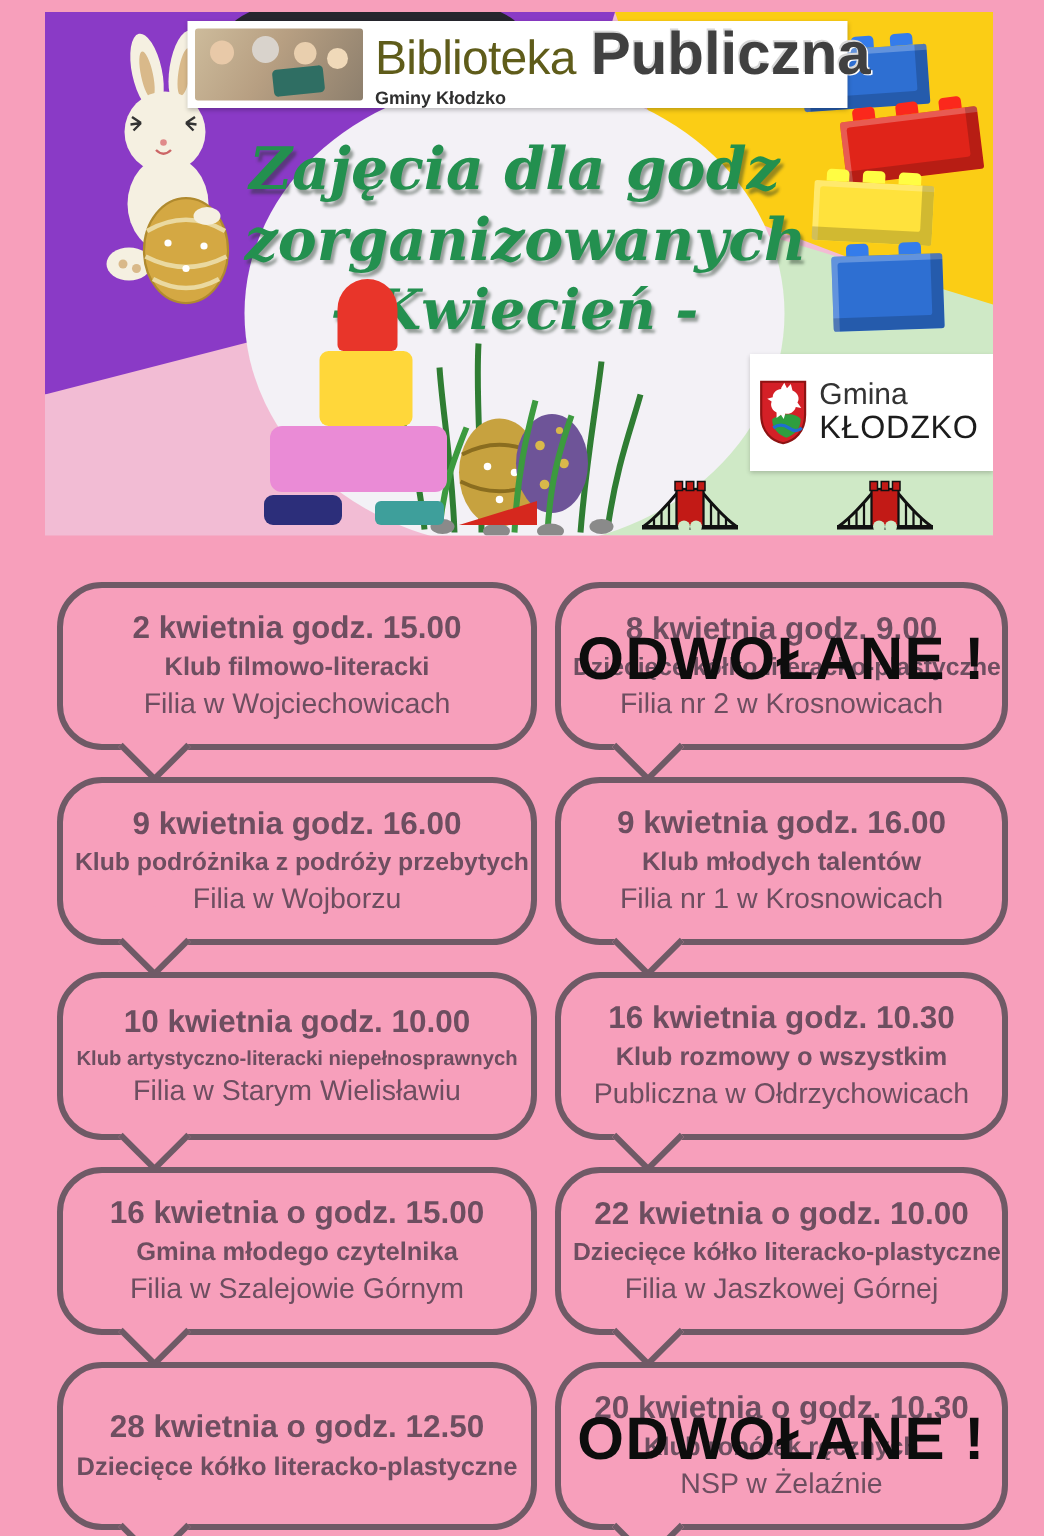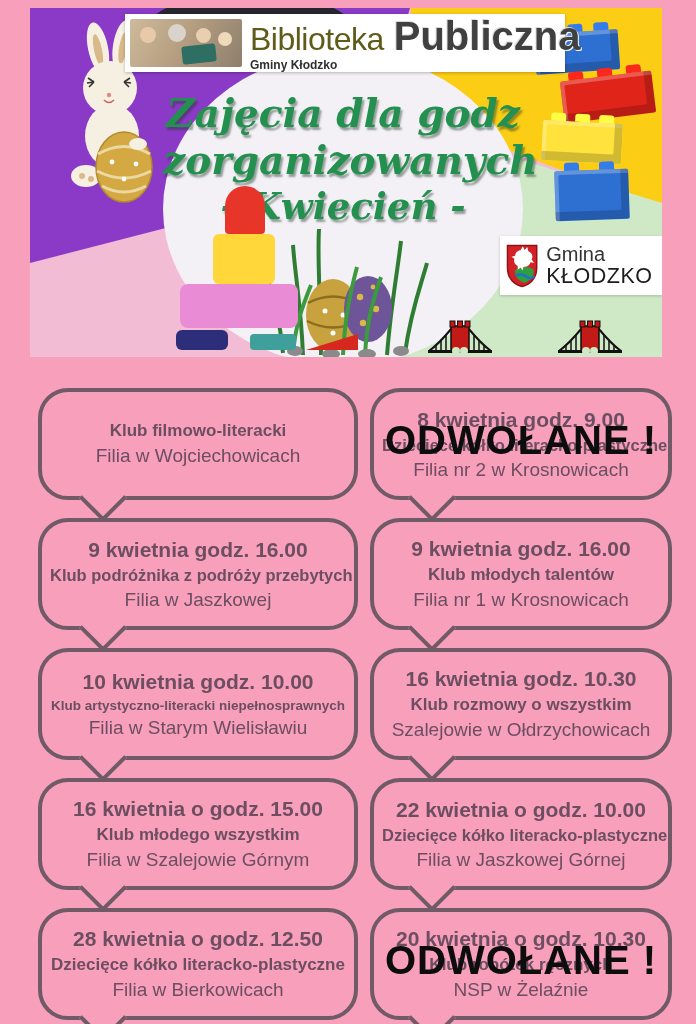"Gmina" #gmina { height: 59px -> 78px }
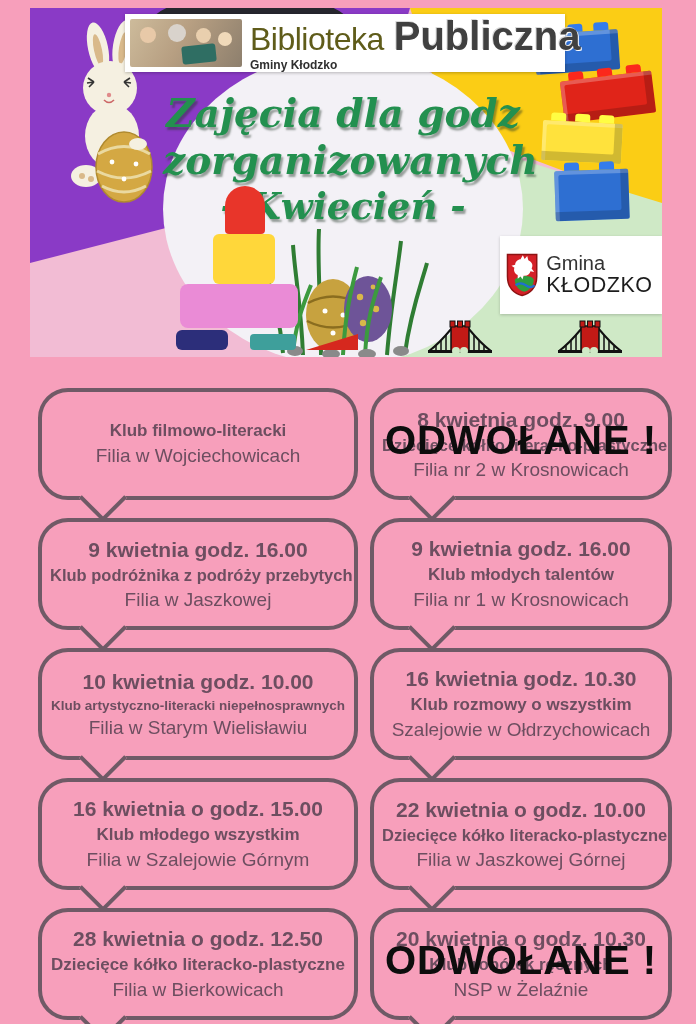"2 kwietnia godz. 15.00" div.date { html: none -> <div>2 kwietnia godz. 15.00</div> }
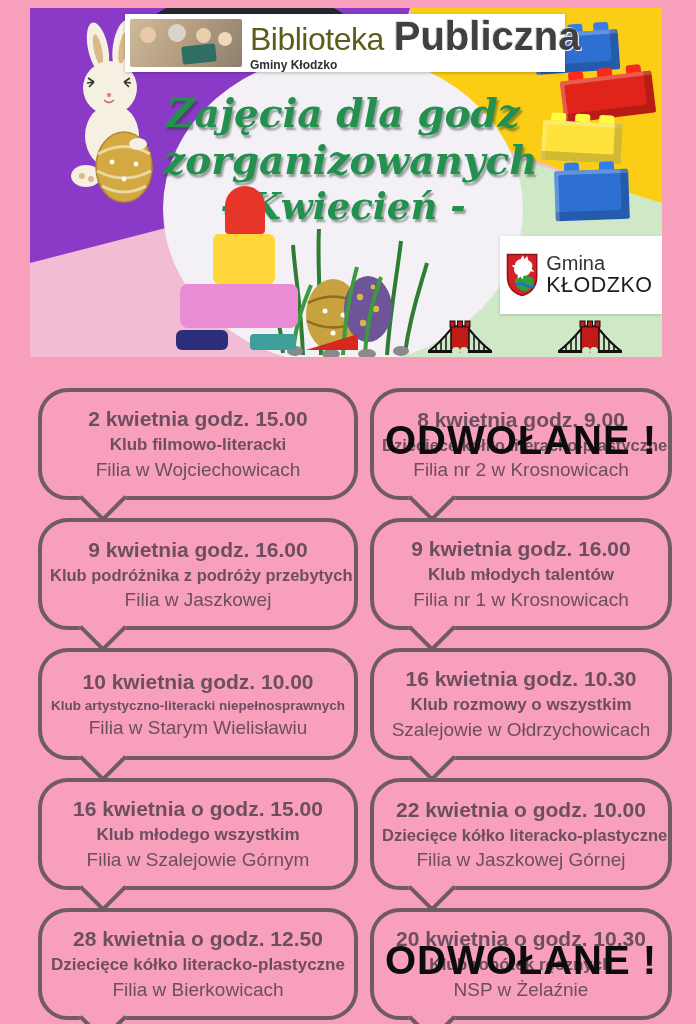"Filia w Jaszkowej" div.loc { text: Jaszkowej -> Wojborzu }
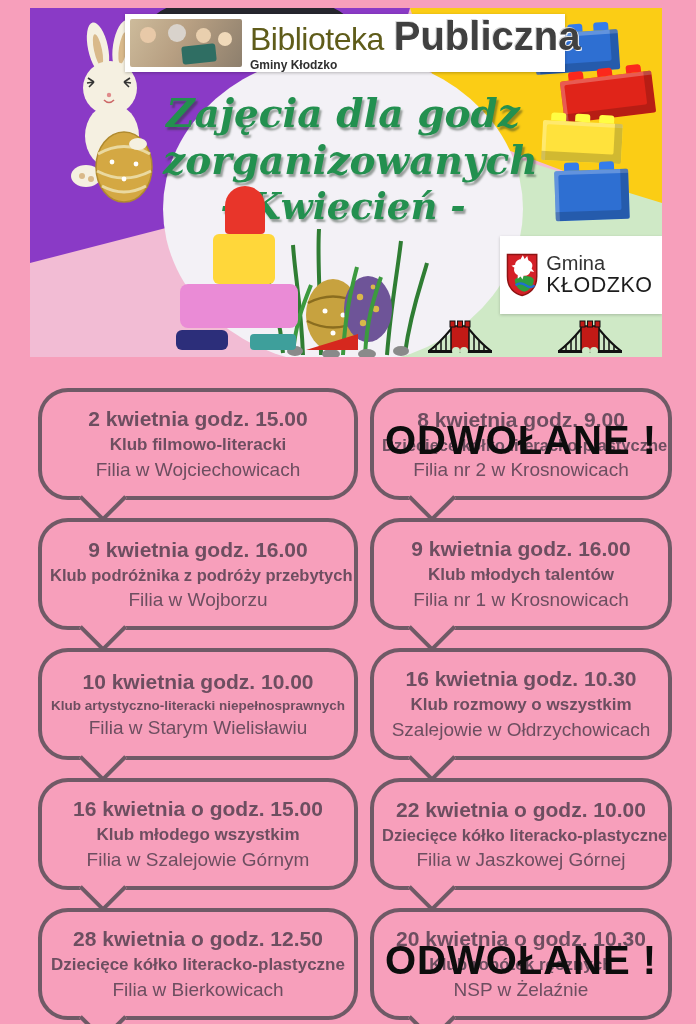"Szalejowie w Ołdrzychowicach" div.loc { text: Szalejowie -> Publiczna }
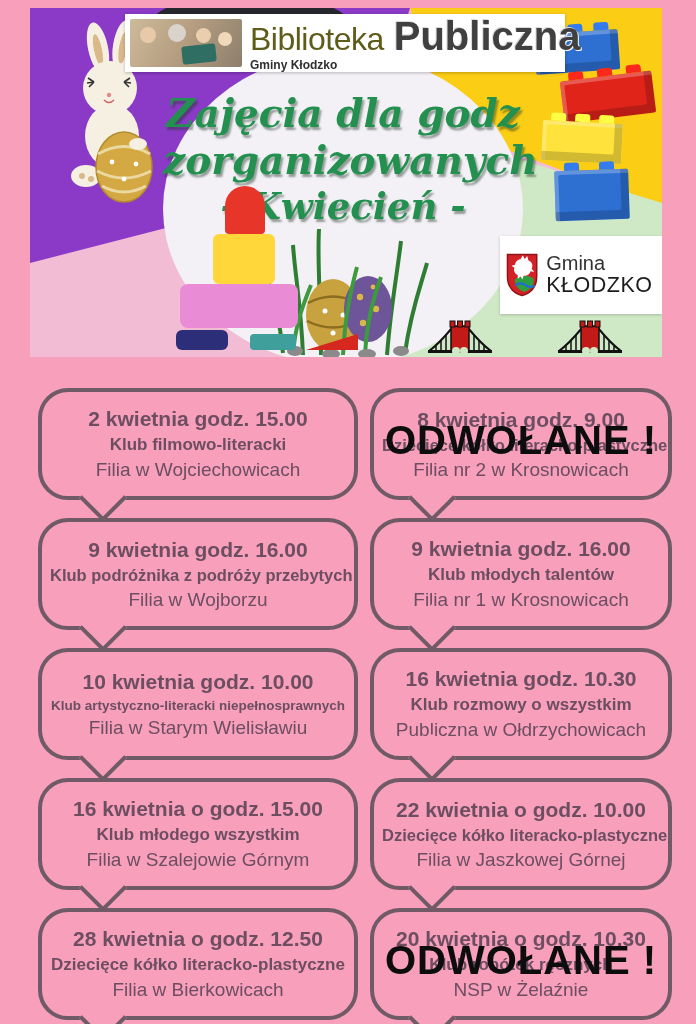"Klub młodego wszystkim" div.club { text: Klub młodego wszystkim -> Gmina młodego czytelnika }
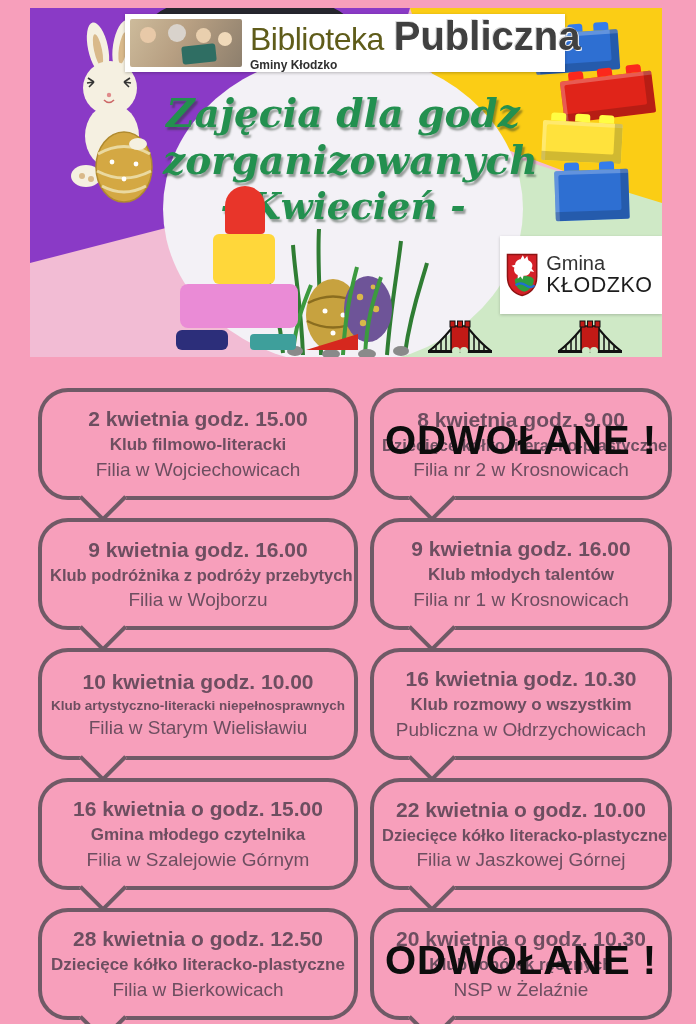"Filia w Bierkowicach" div.loc { html: <div>Filia w Bierkowicach</div> -> none }
